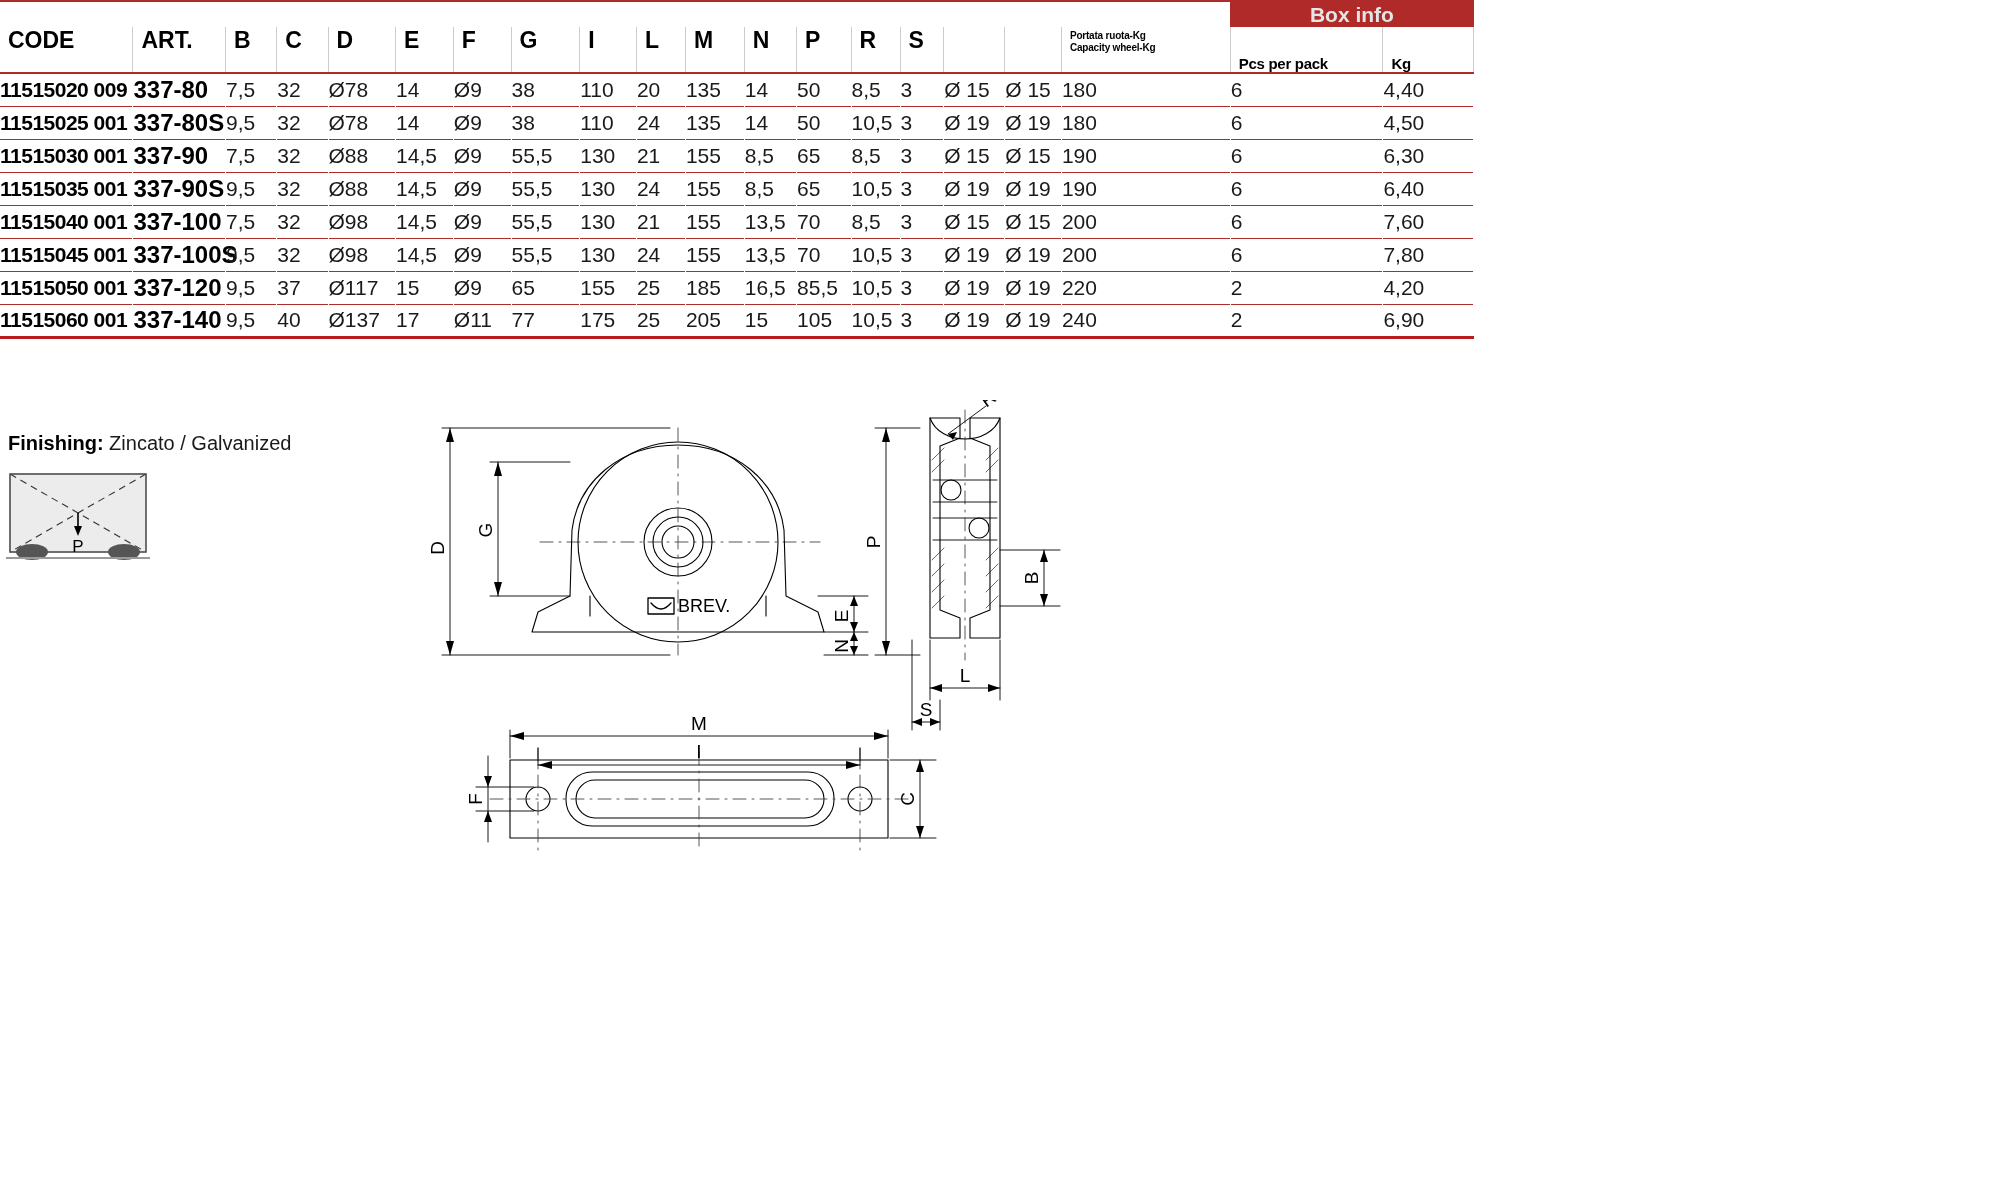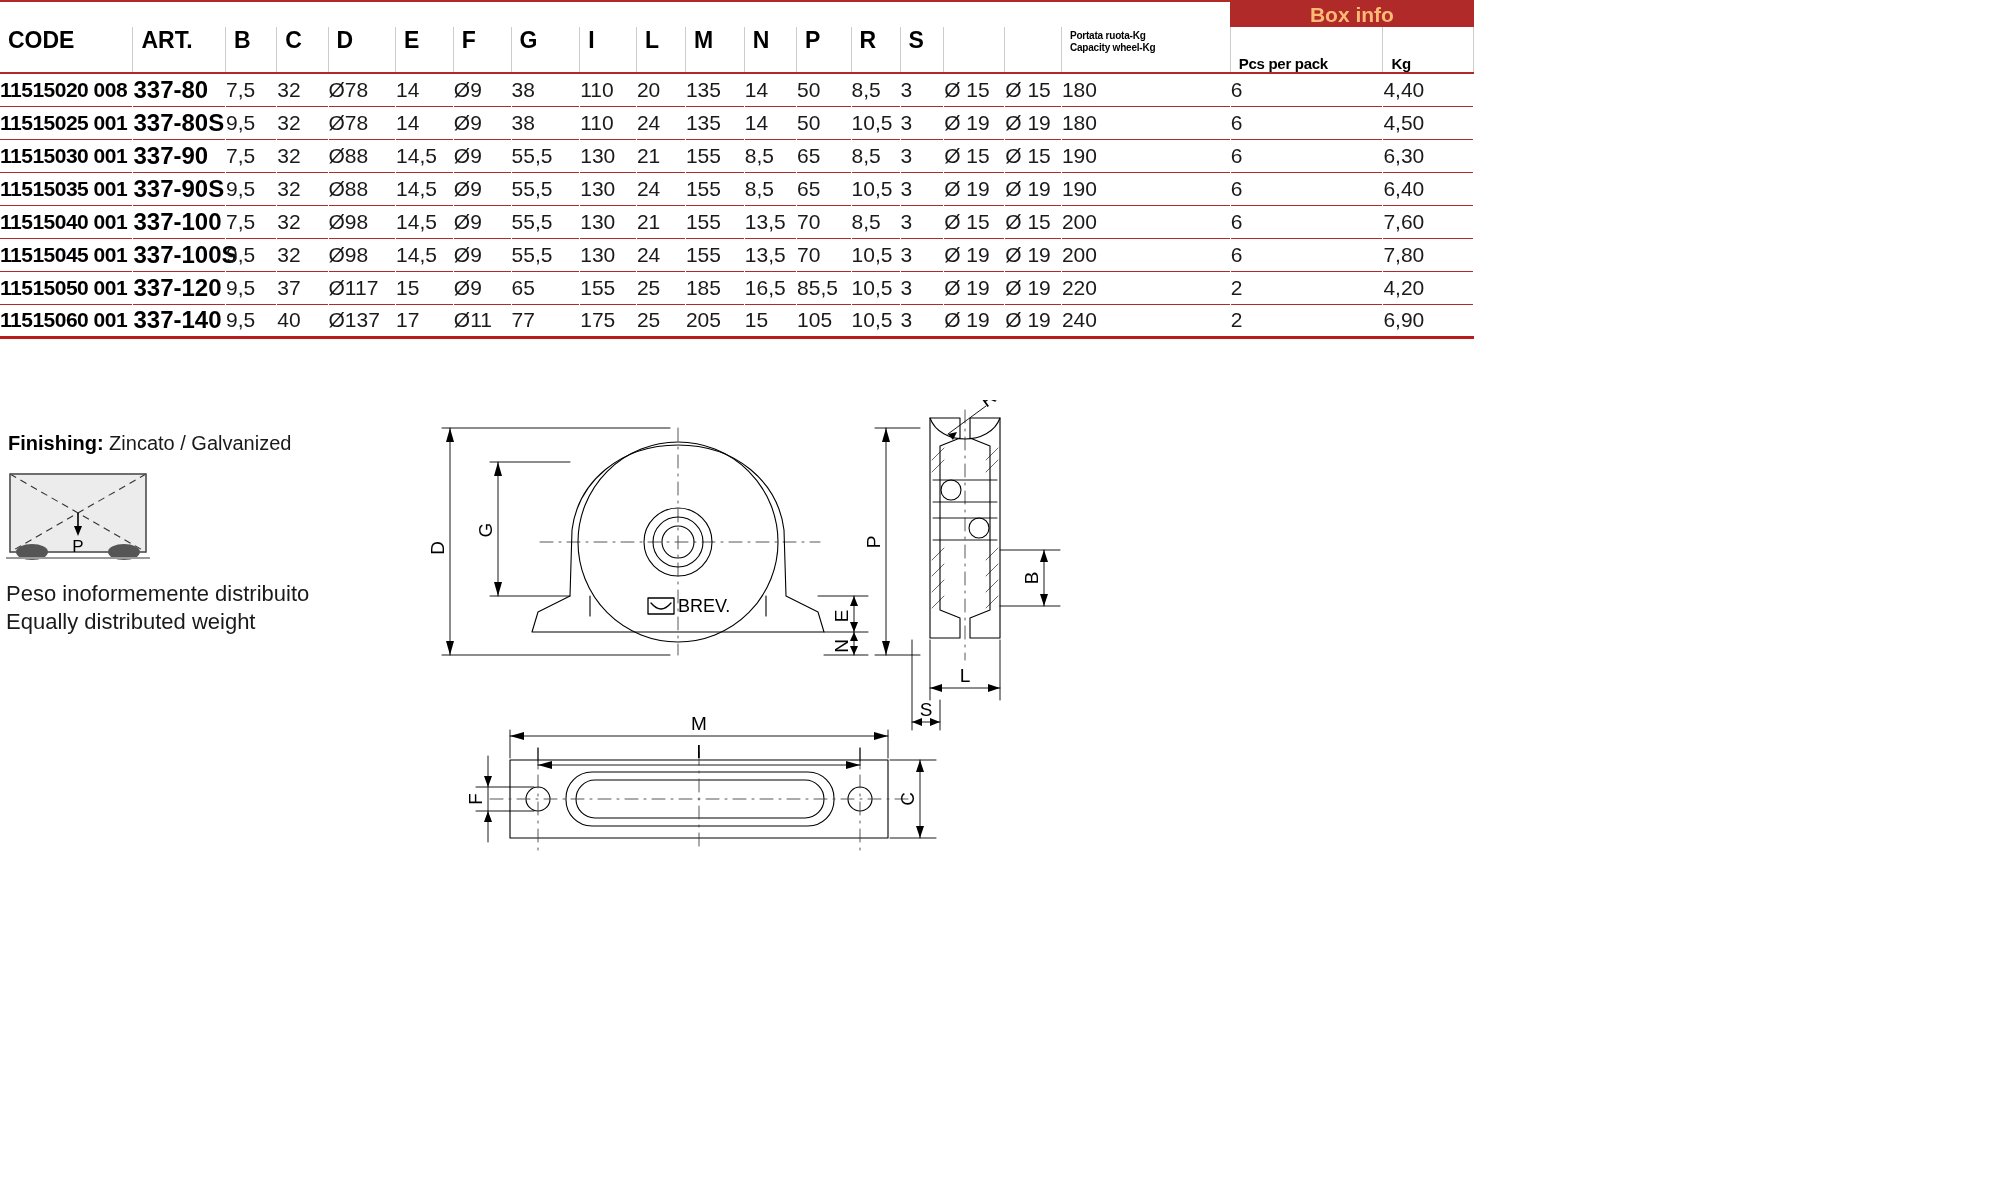"Box info" th.boxinfo-banner { color: #fdba74 -> #e5e5e5 }
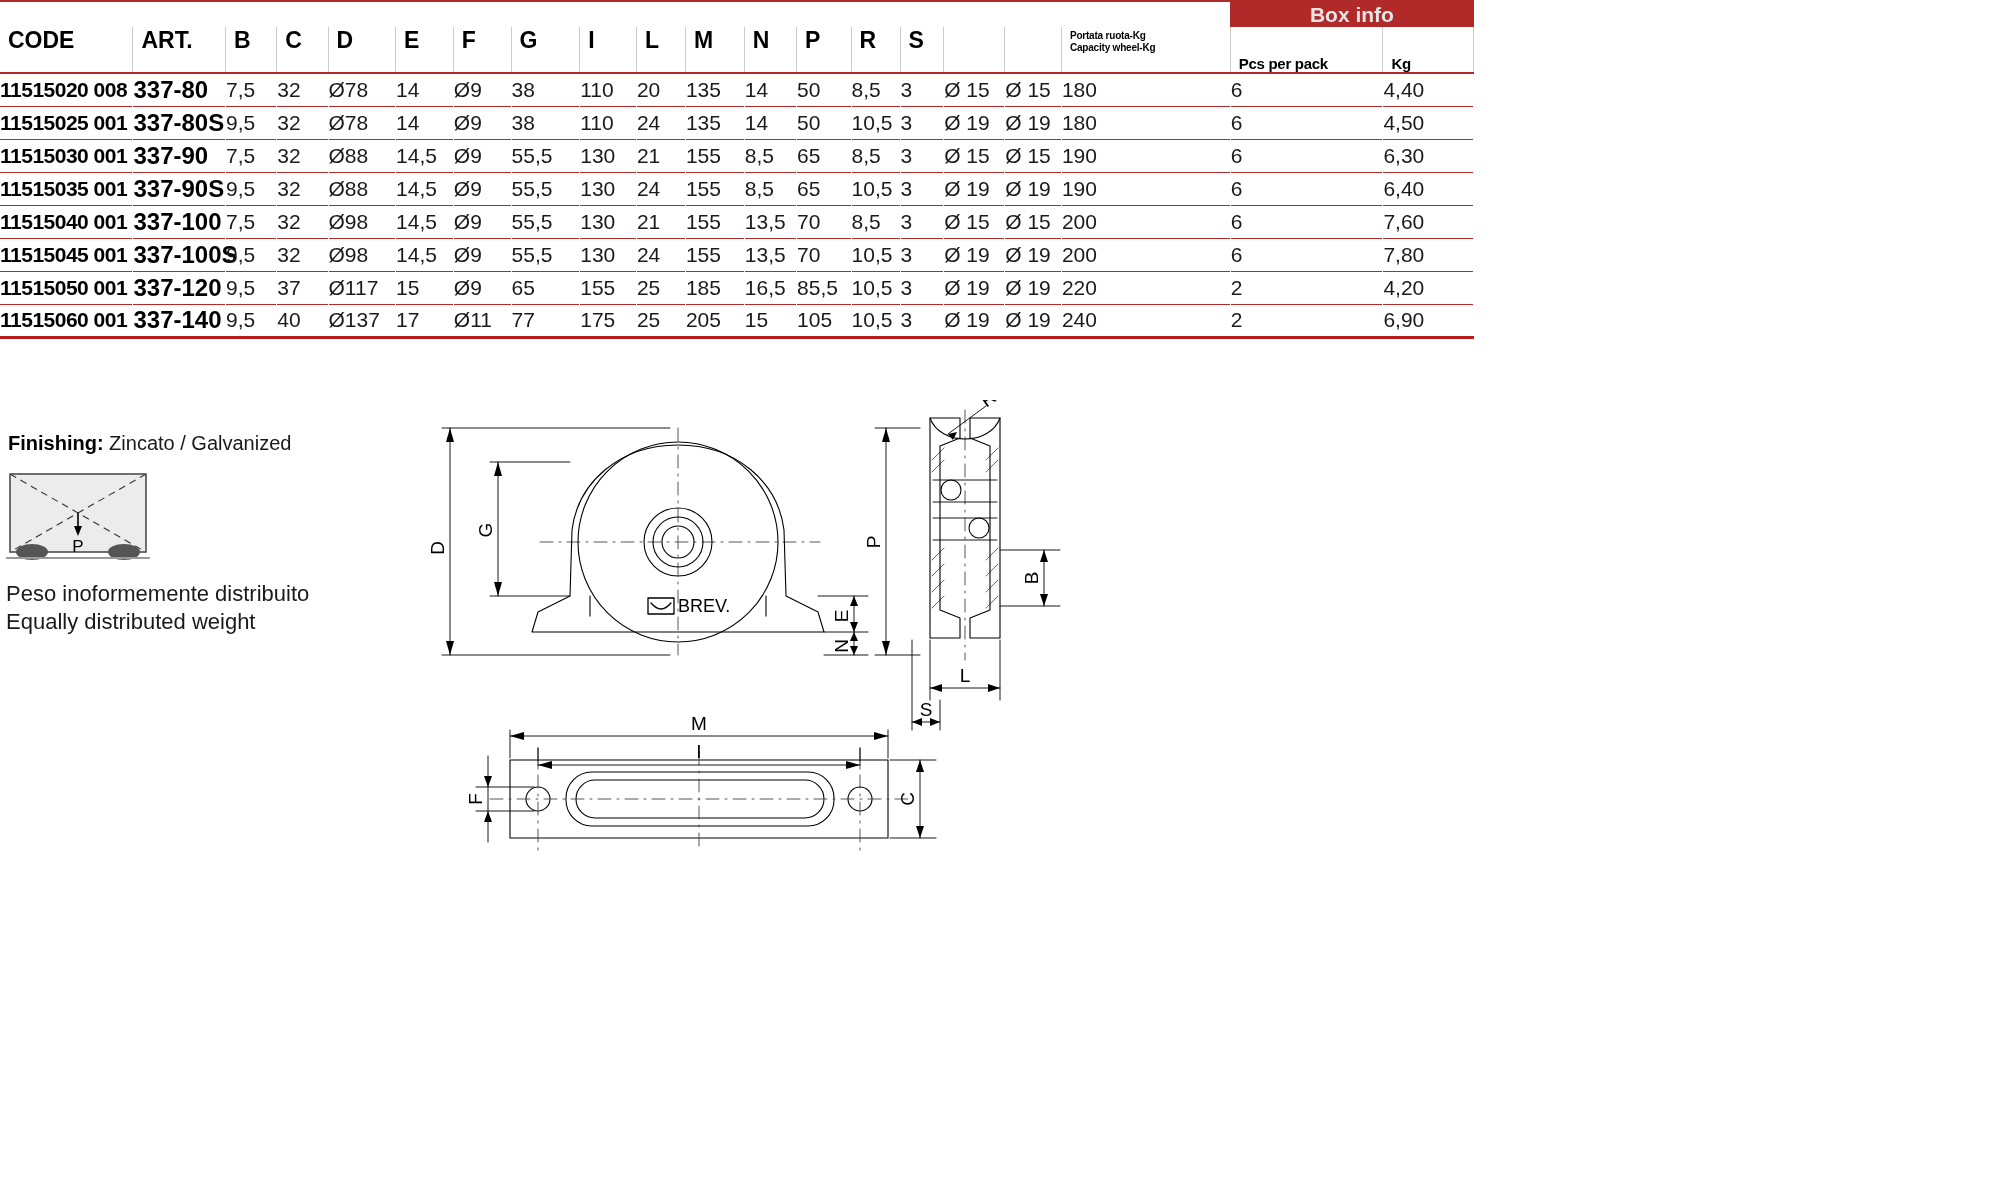"11515020 008" td.code { text: 11515020 008 -> 11515020 009 }
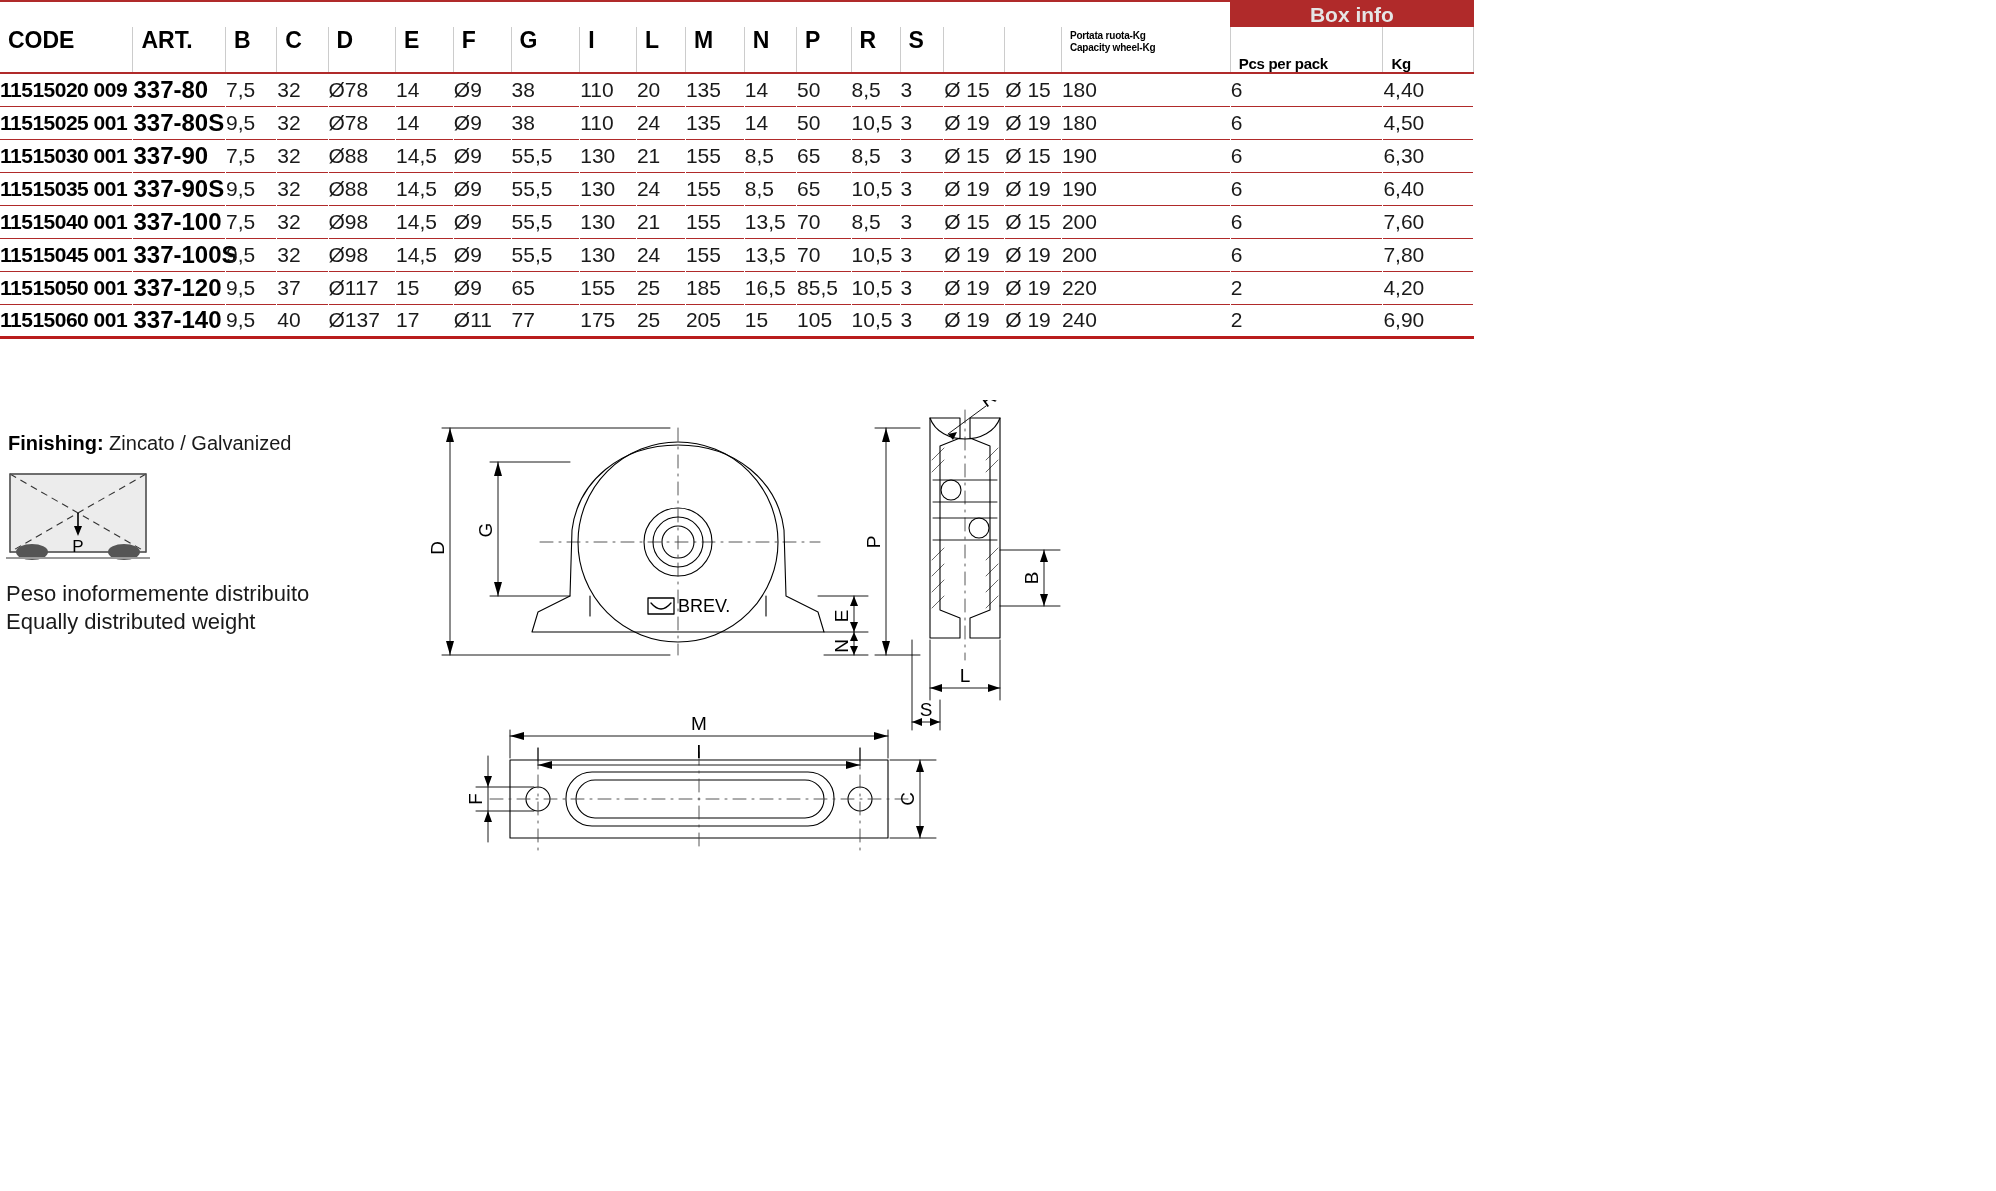"Peso inoformemente distribuito" div { html: <div> <div>Peso inoformemente distribuito</div> <div>Equally distributed weight</div> </div> -> none }
